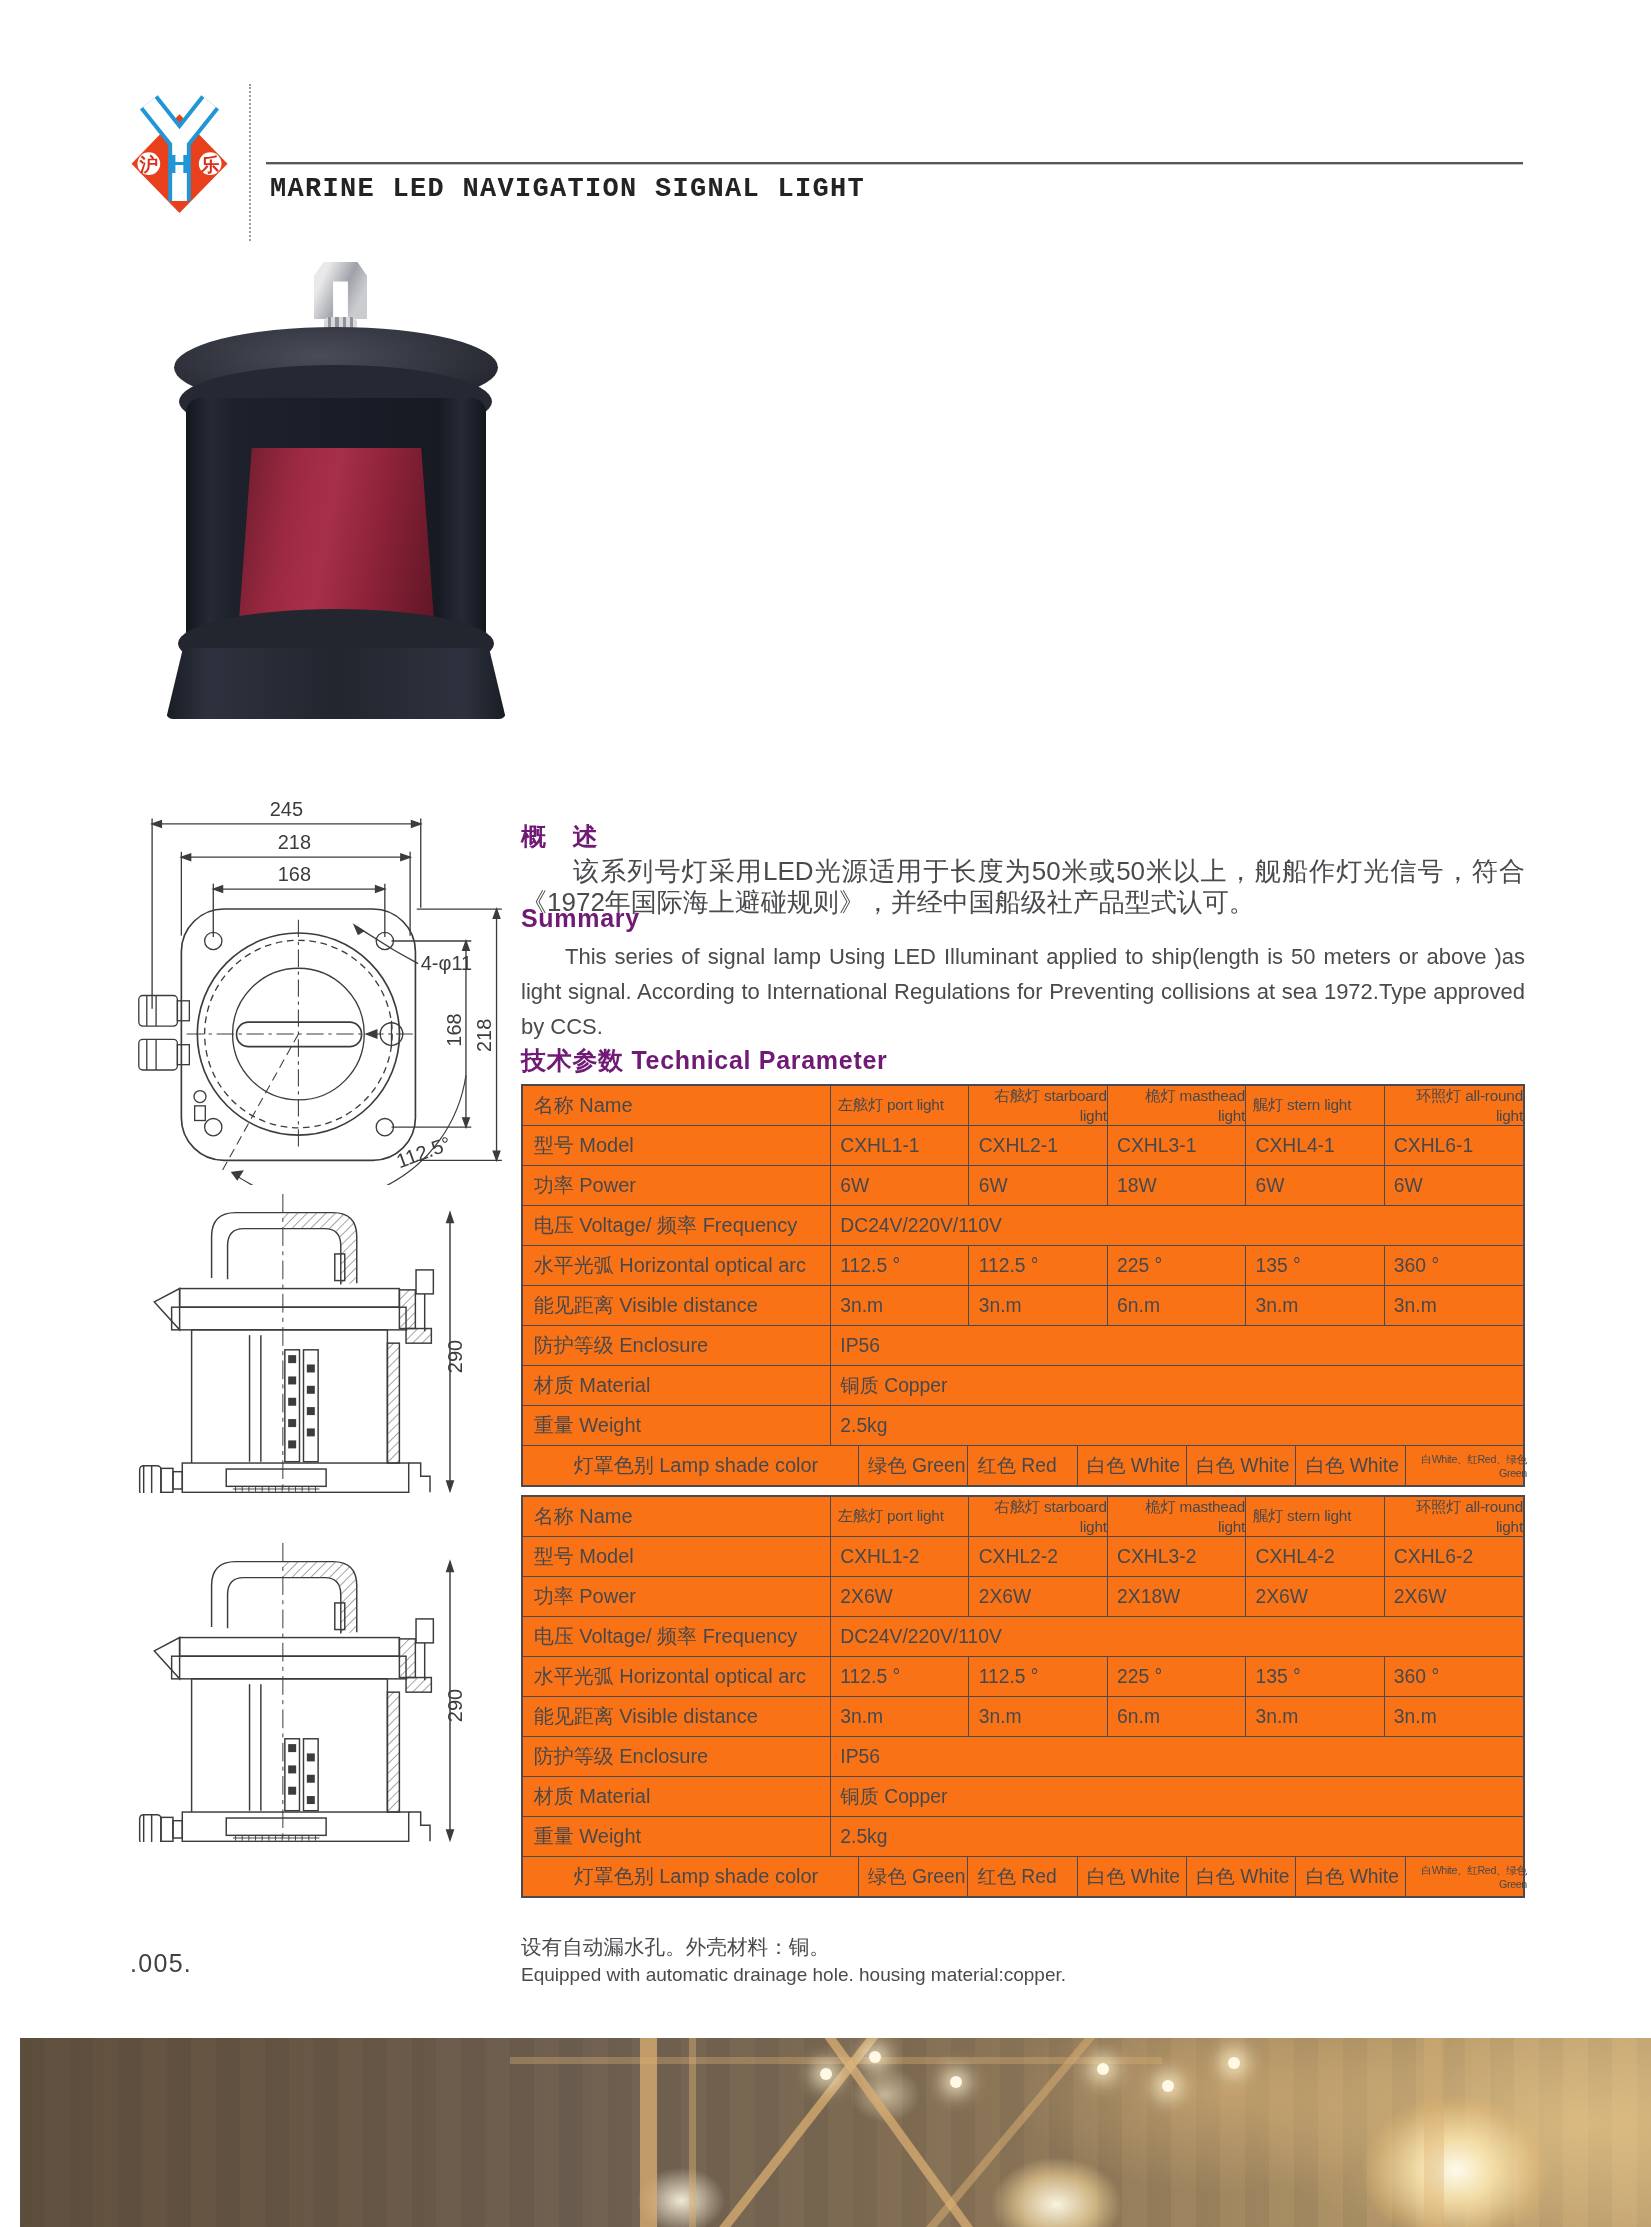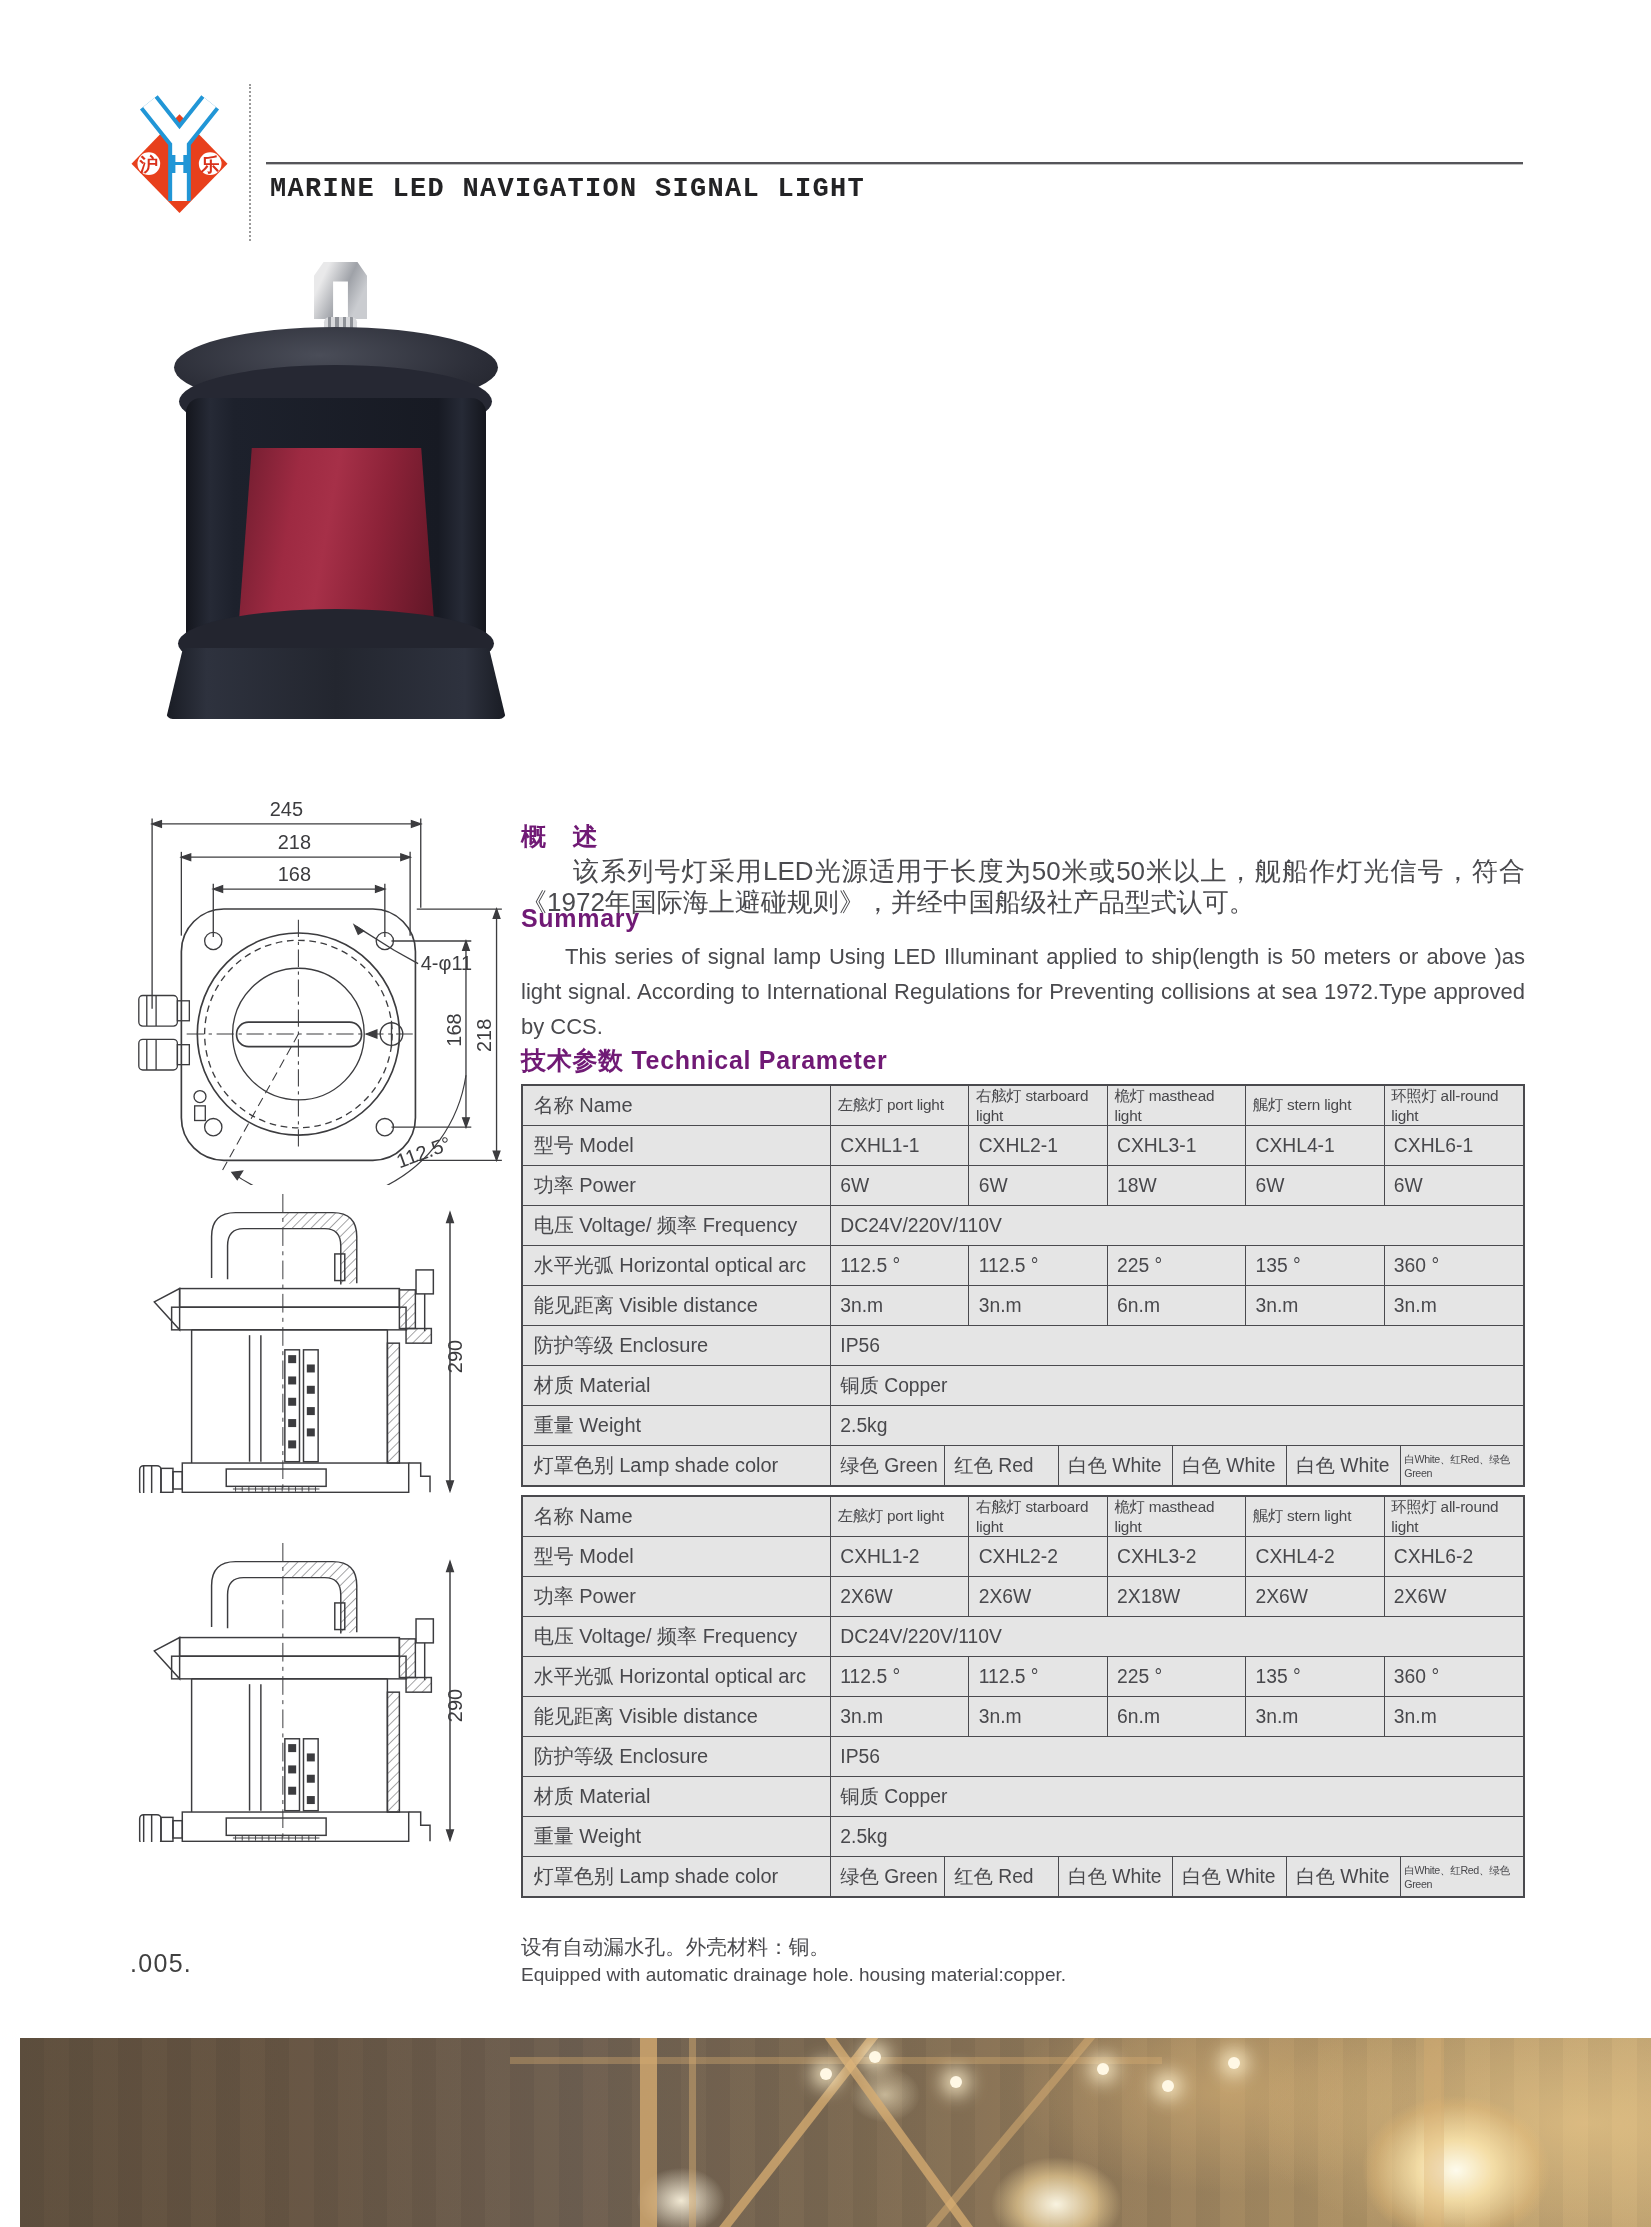"名称 Name" .dtable { background: #e5e5e5 -> #f97316; text-align: none -> right }
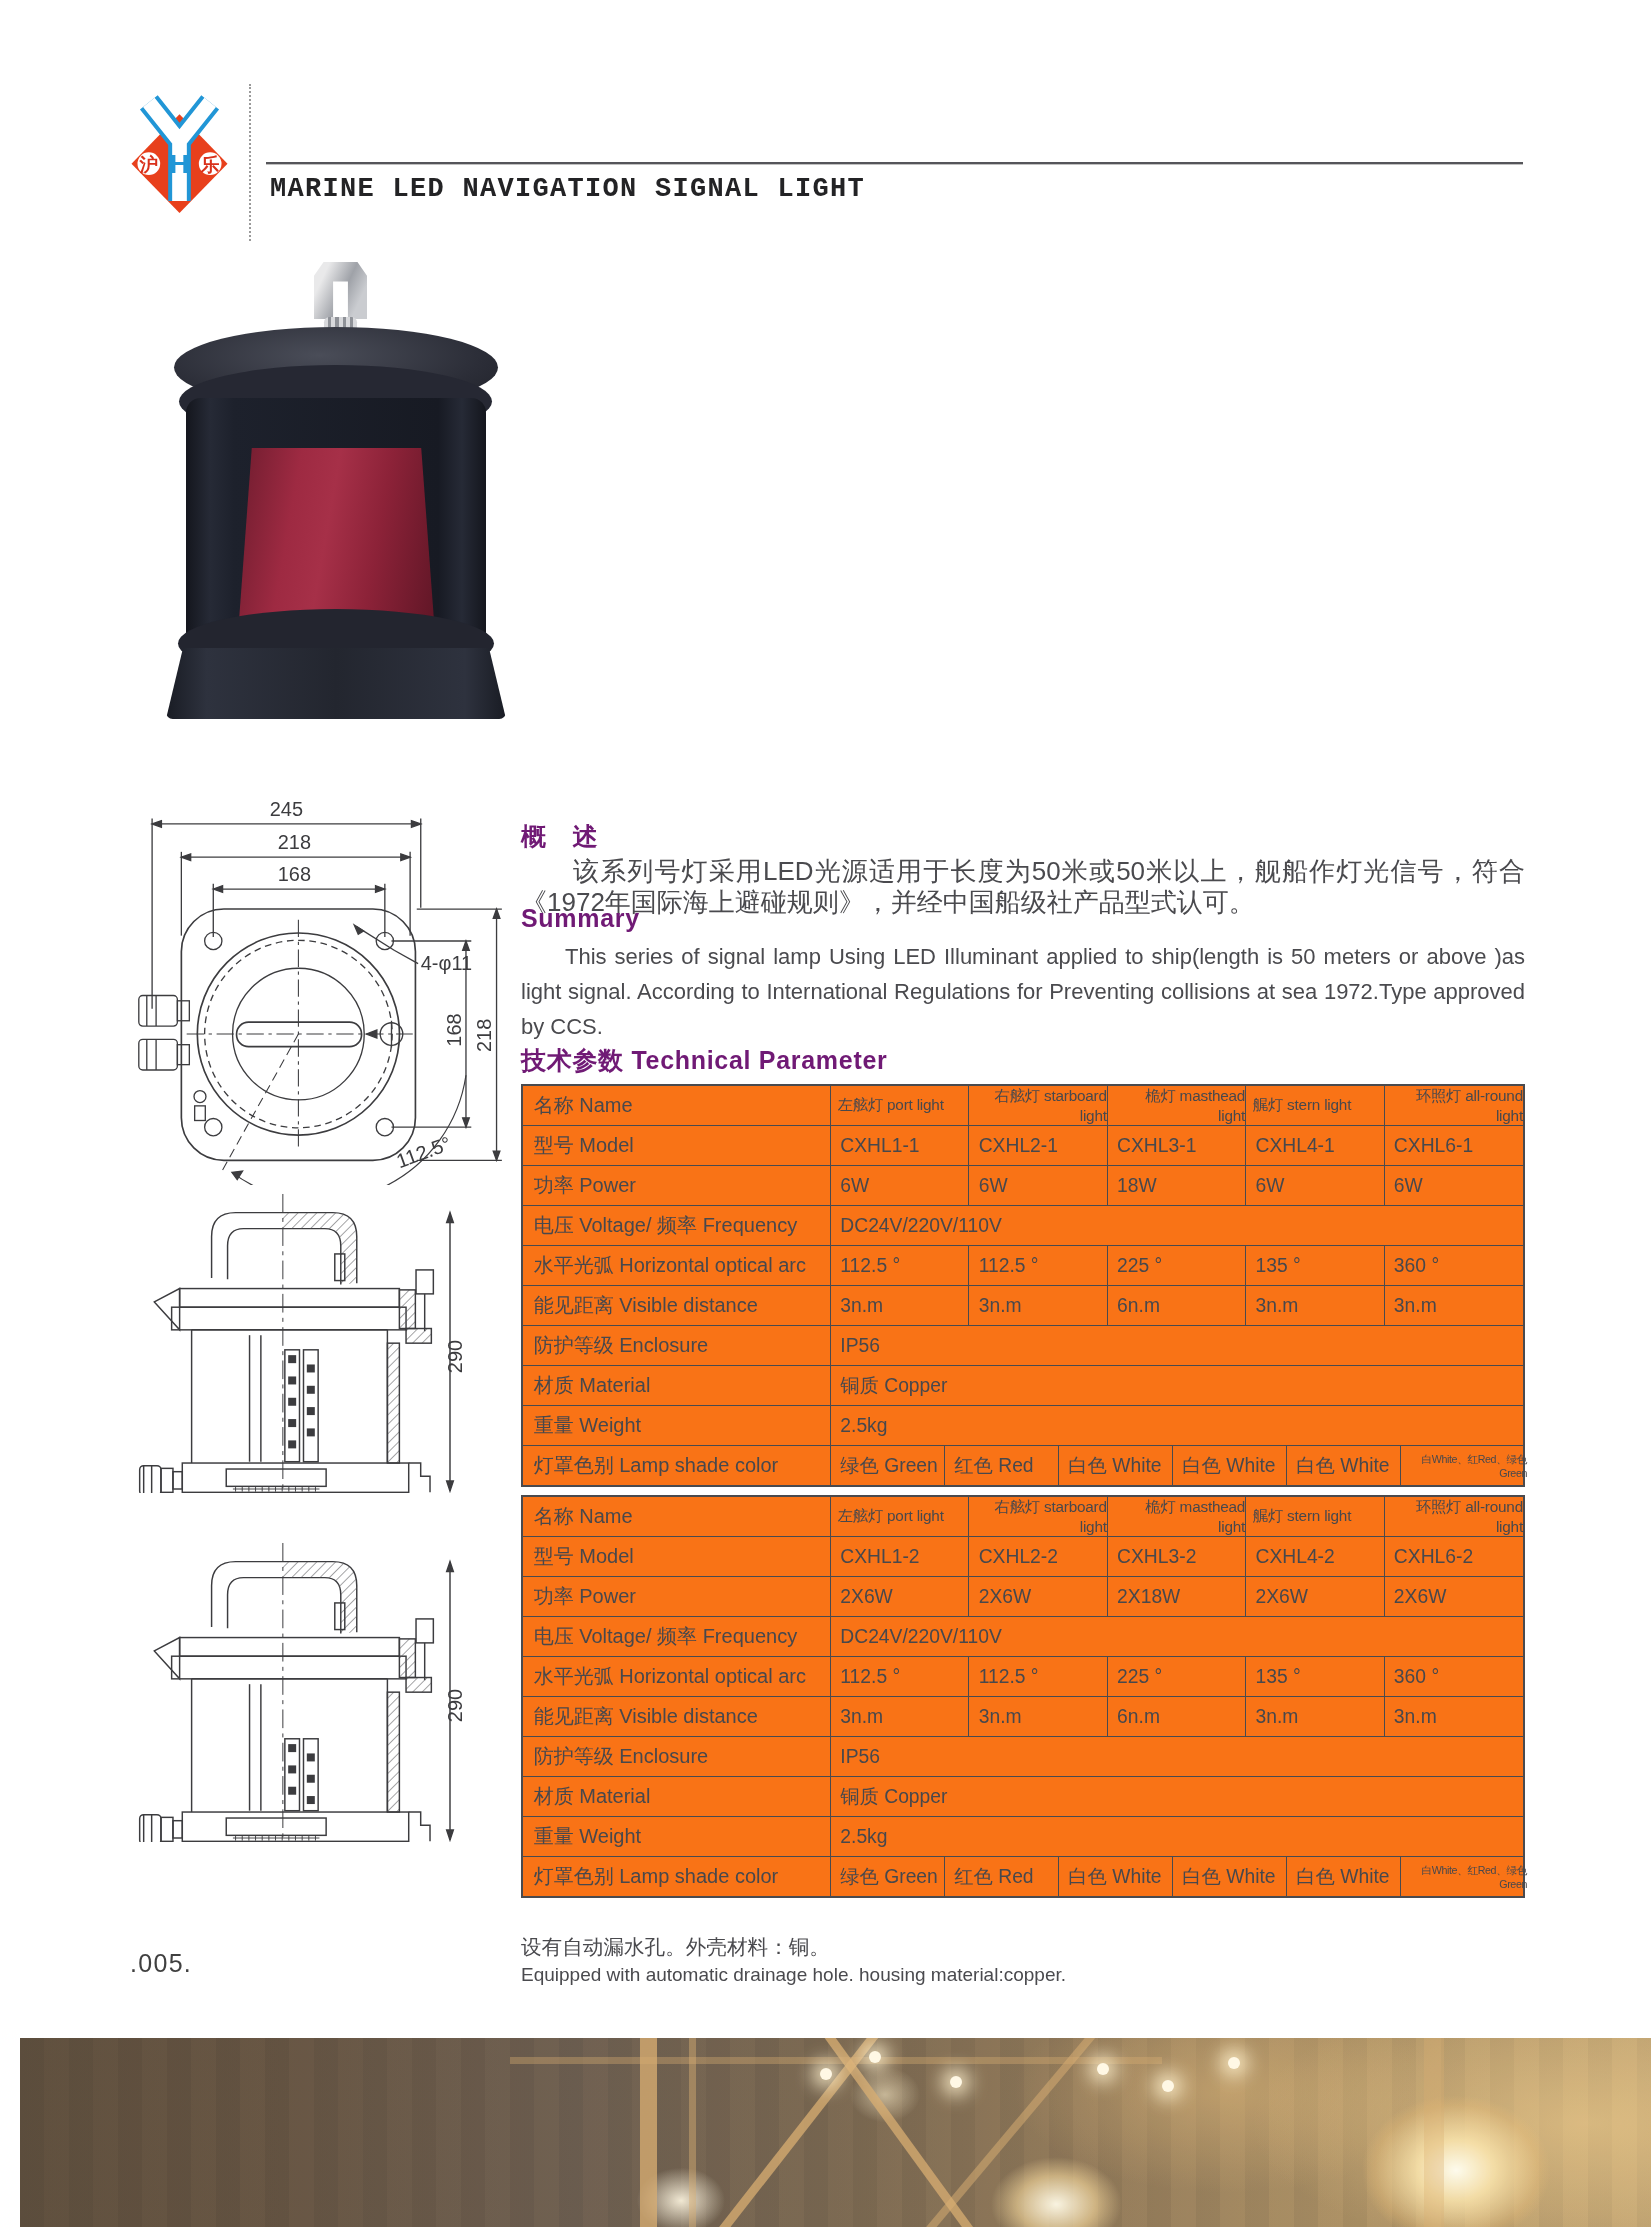"灯罩色别 Lamp shade color" .trow:last-child { padding-left: none -> 40px }
